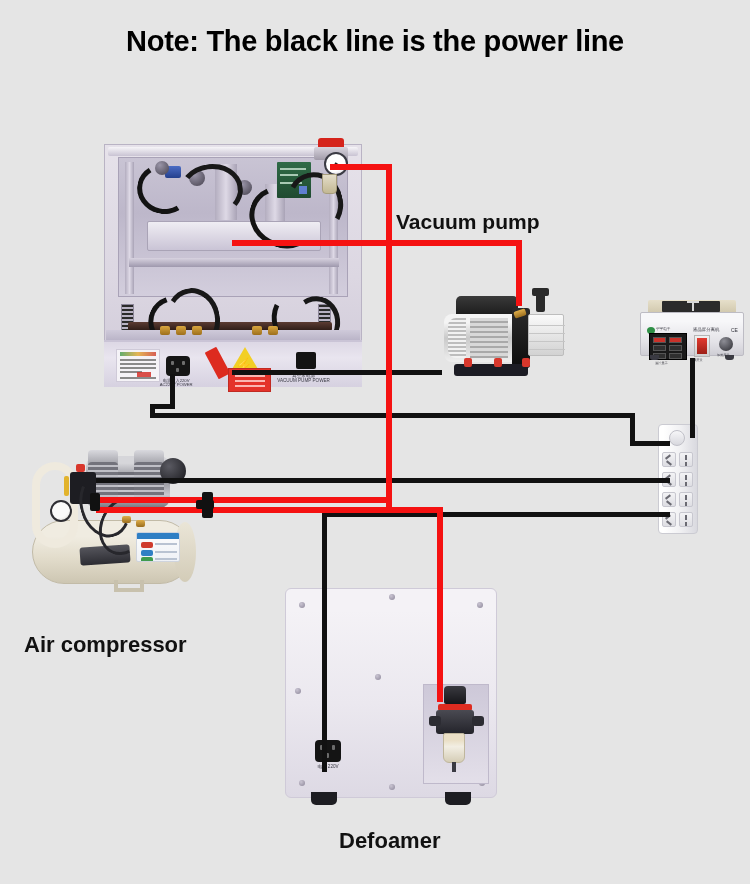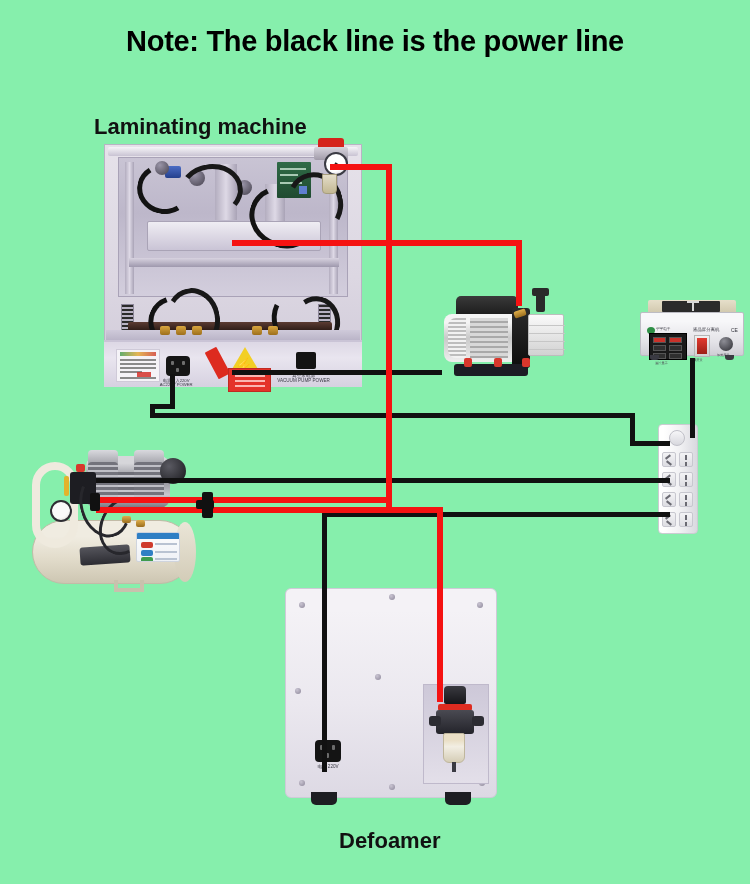"Note: The black line is" #page { background: #86efac -> #e5e5e5 }
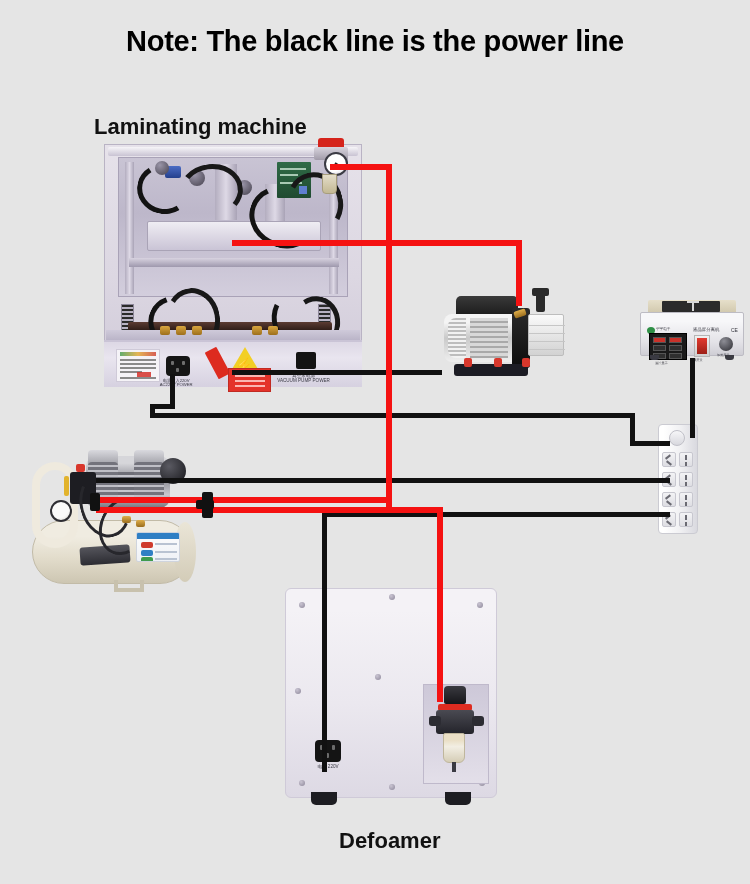"Laminating machine" div.lbl { html: <div>Laminating machine</div> -> none }
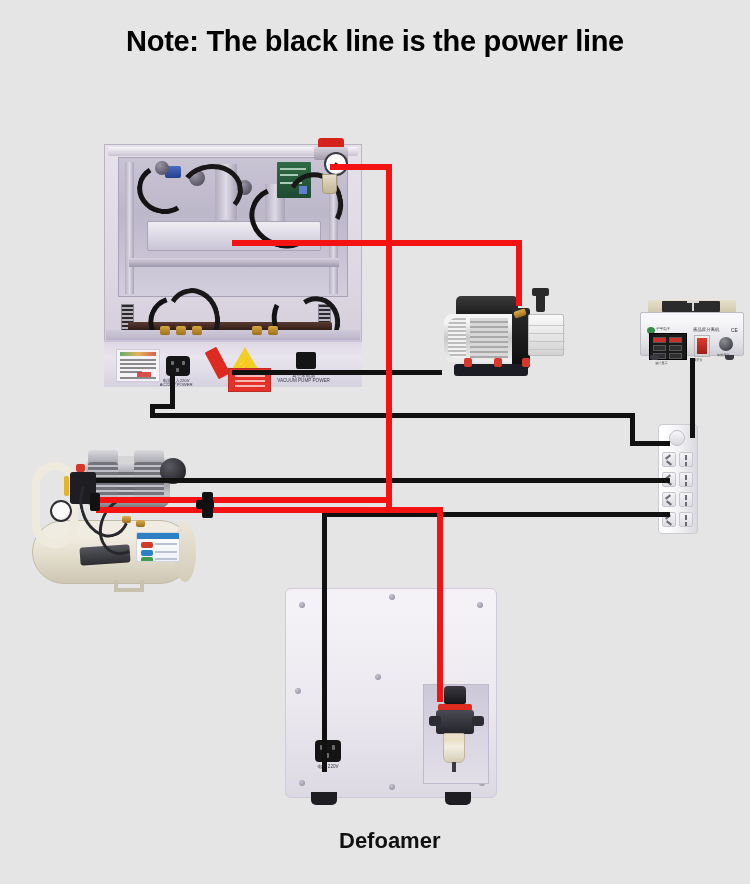"Vacuum pump" div.lbl { html: none -> <div>Vacuum pump</div> }
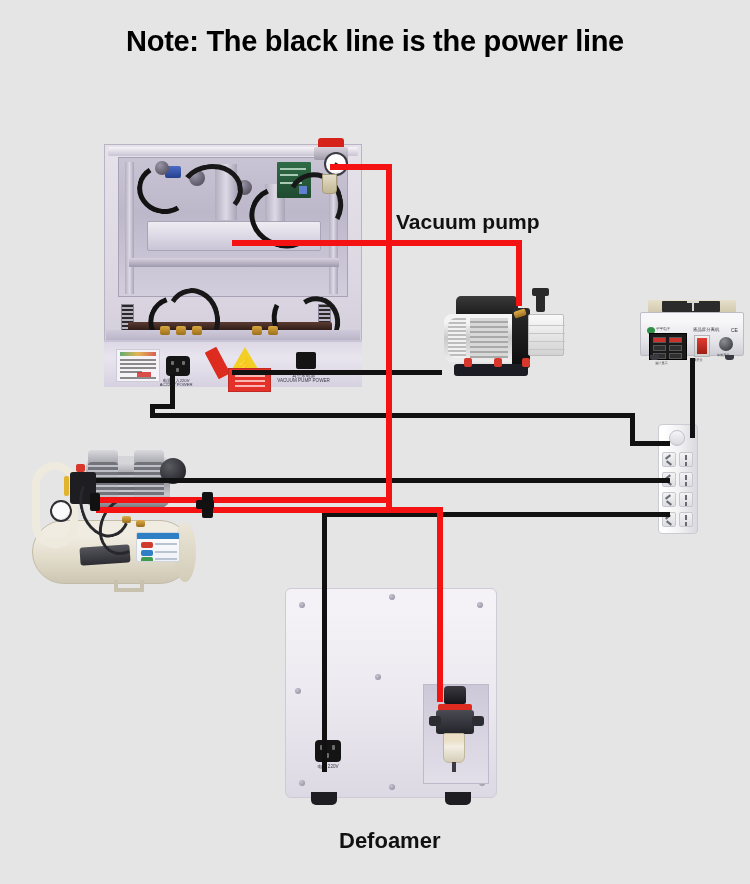"Air compressor" div.lbl { html: none -> <div>Air compressor</div> }
